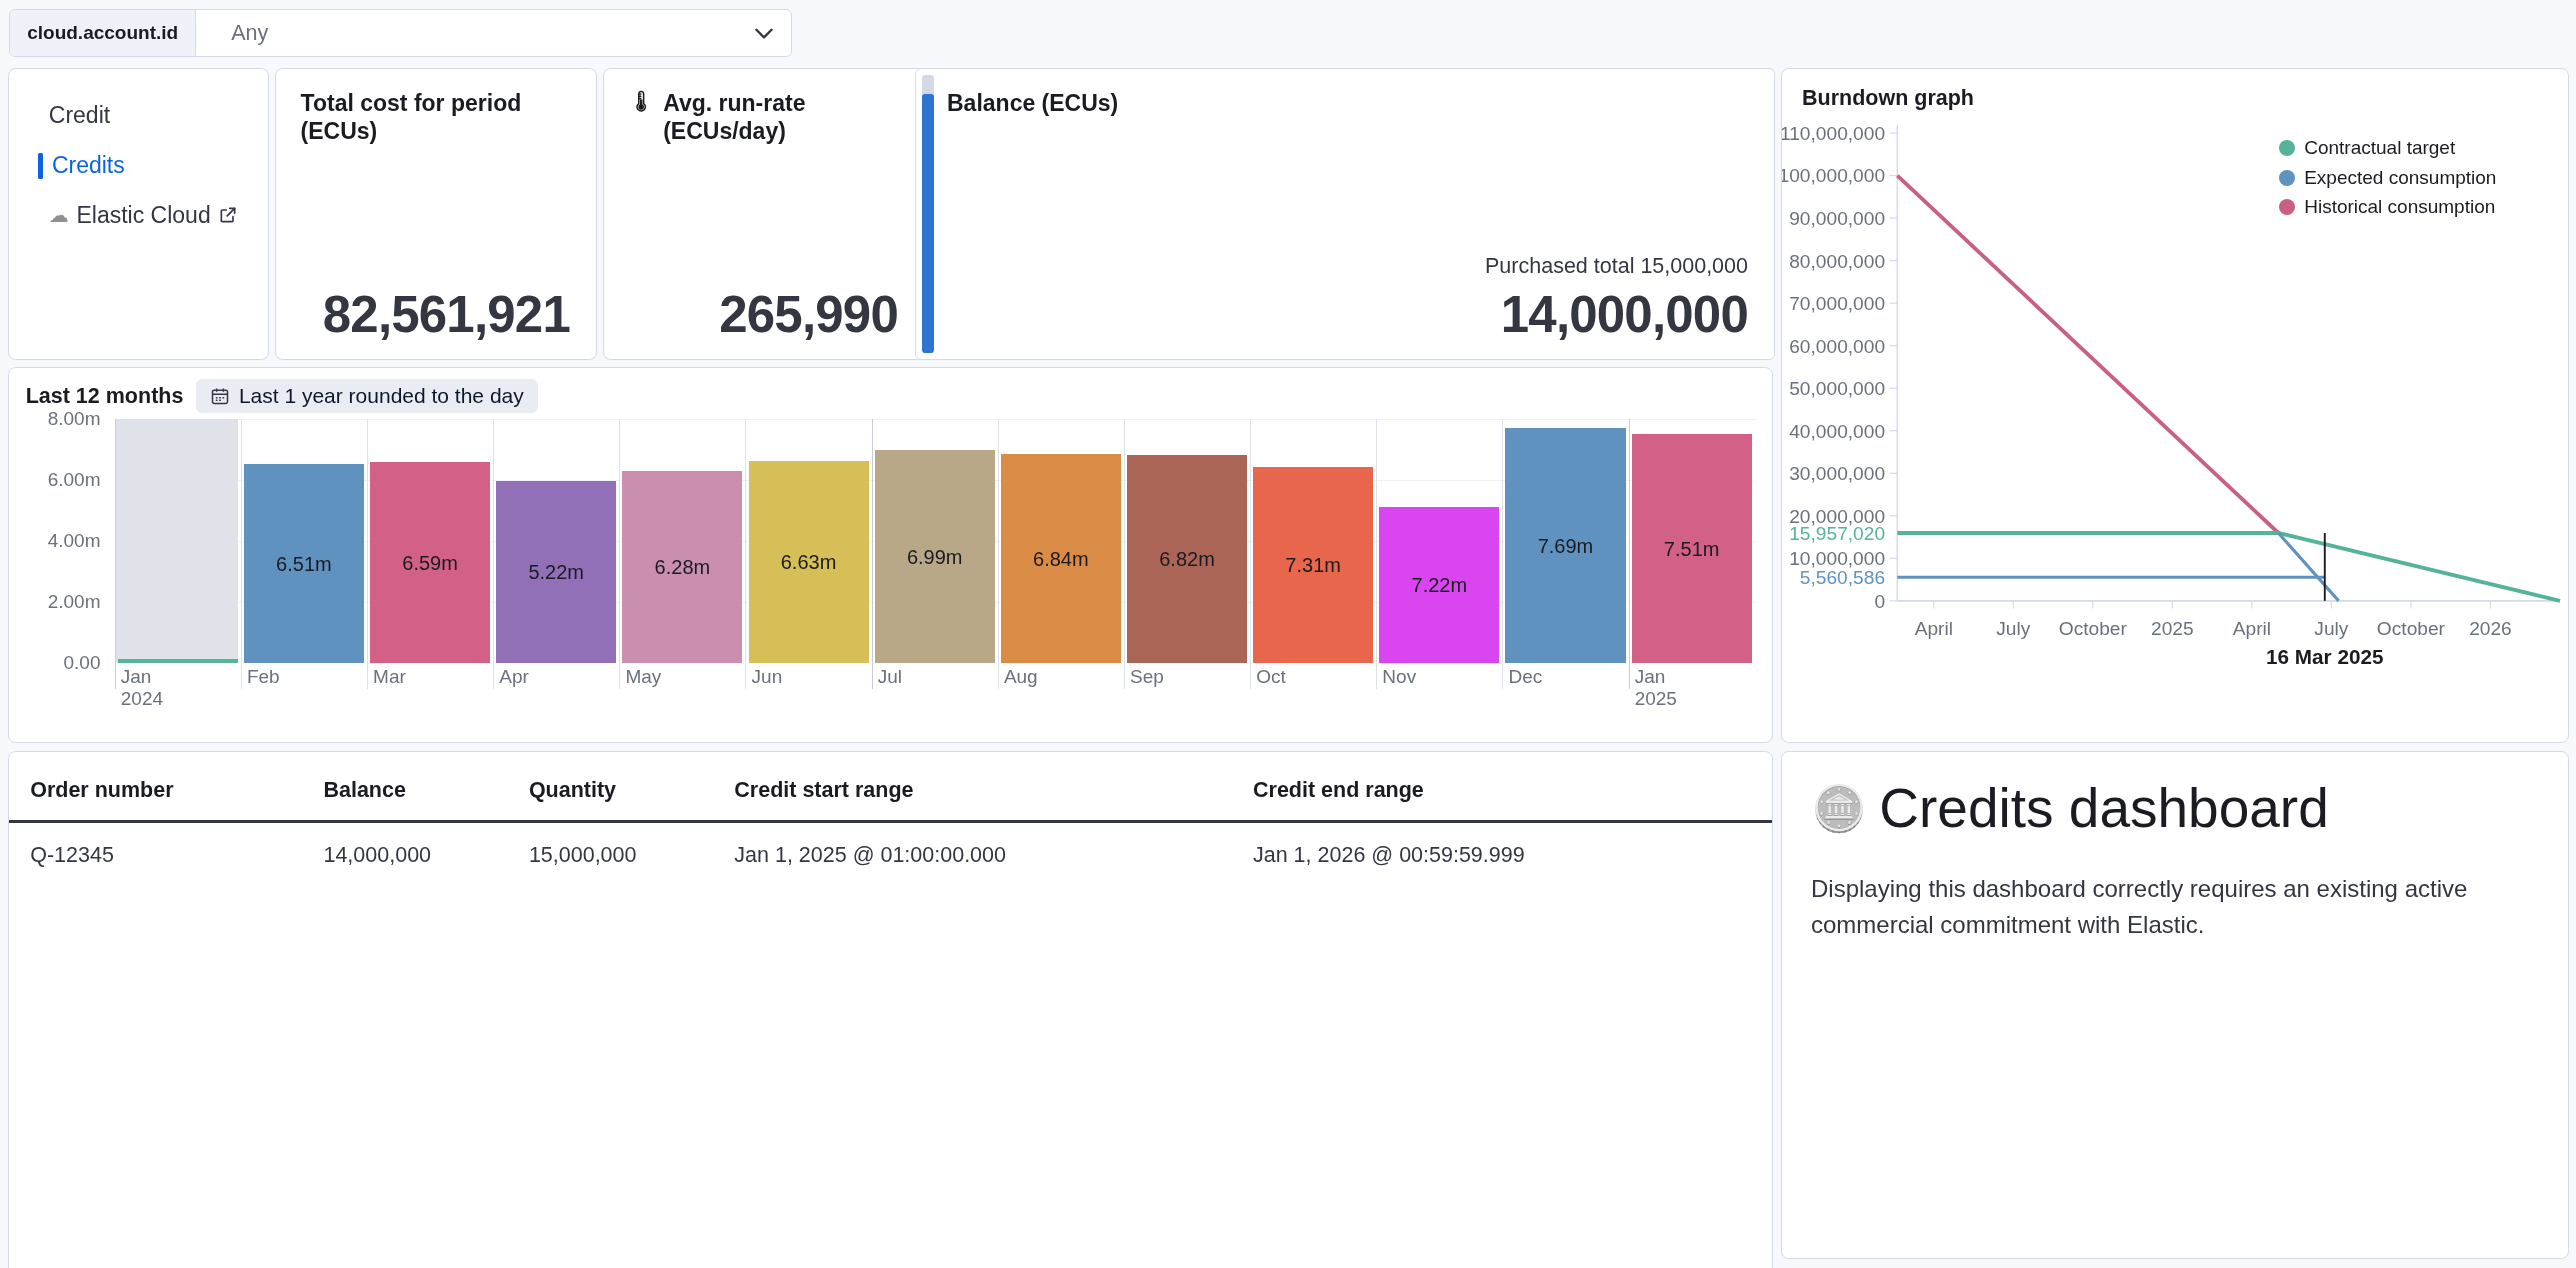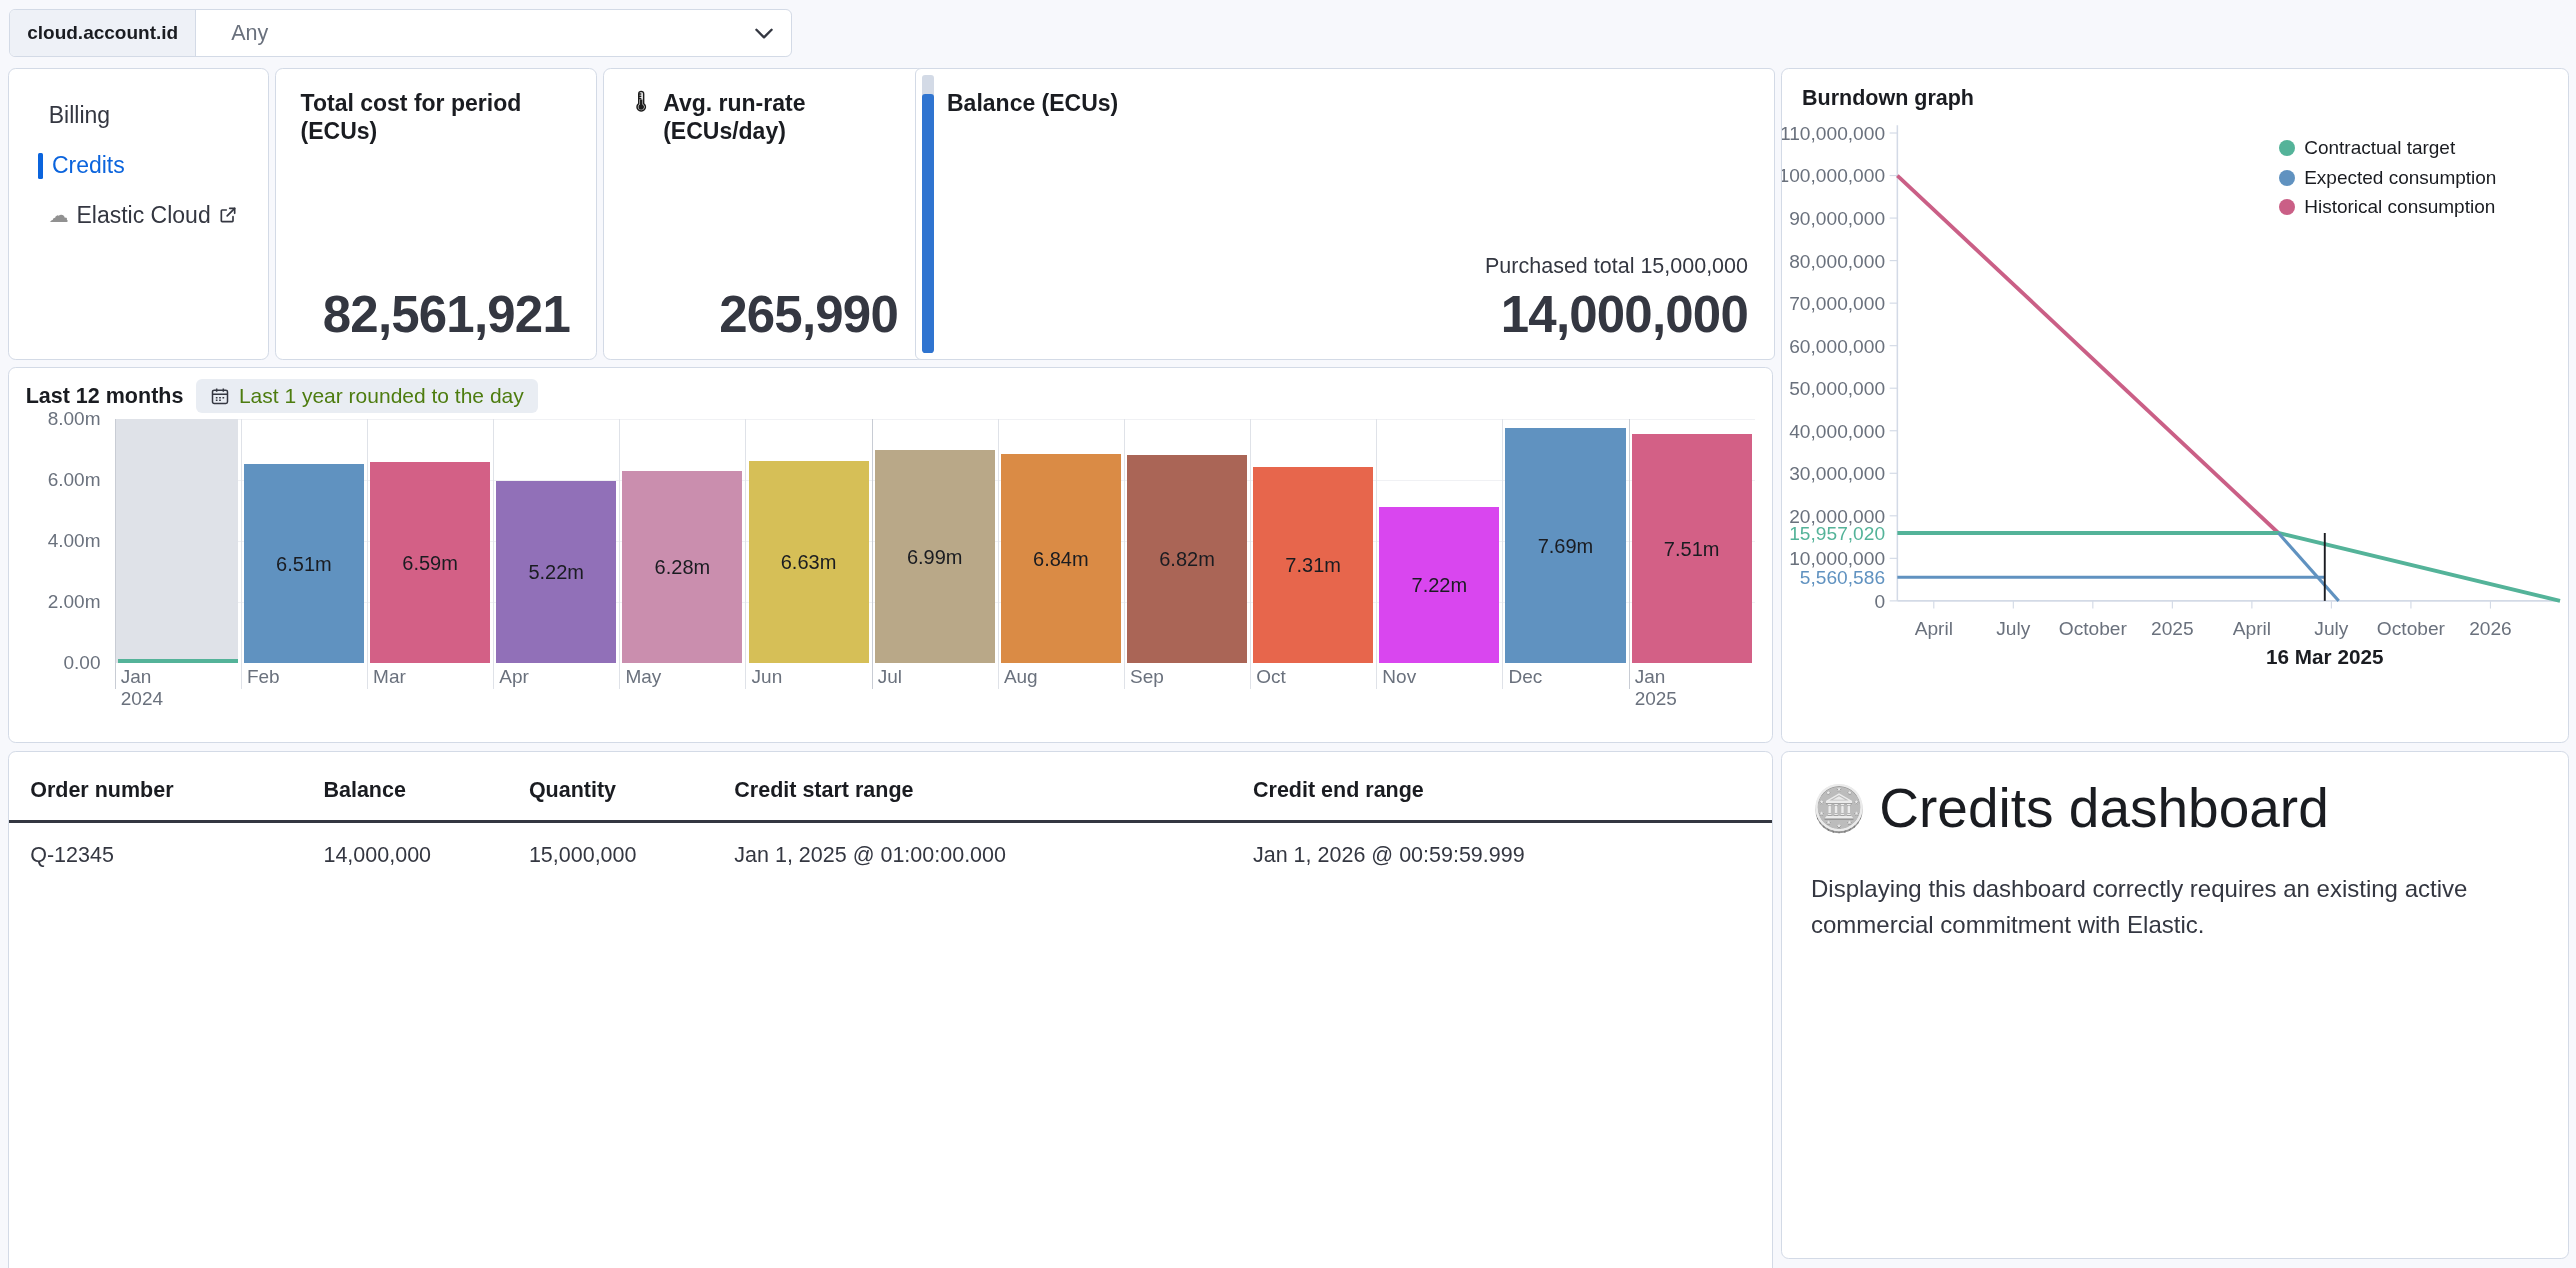"Billing" div.nav-item { text: Billing -> Credit }
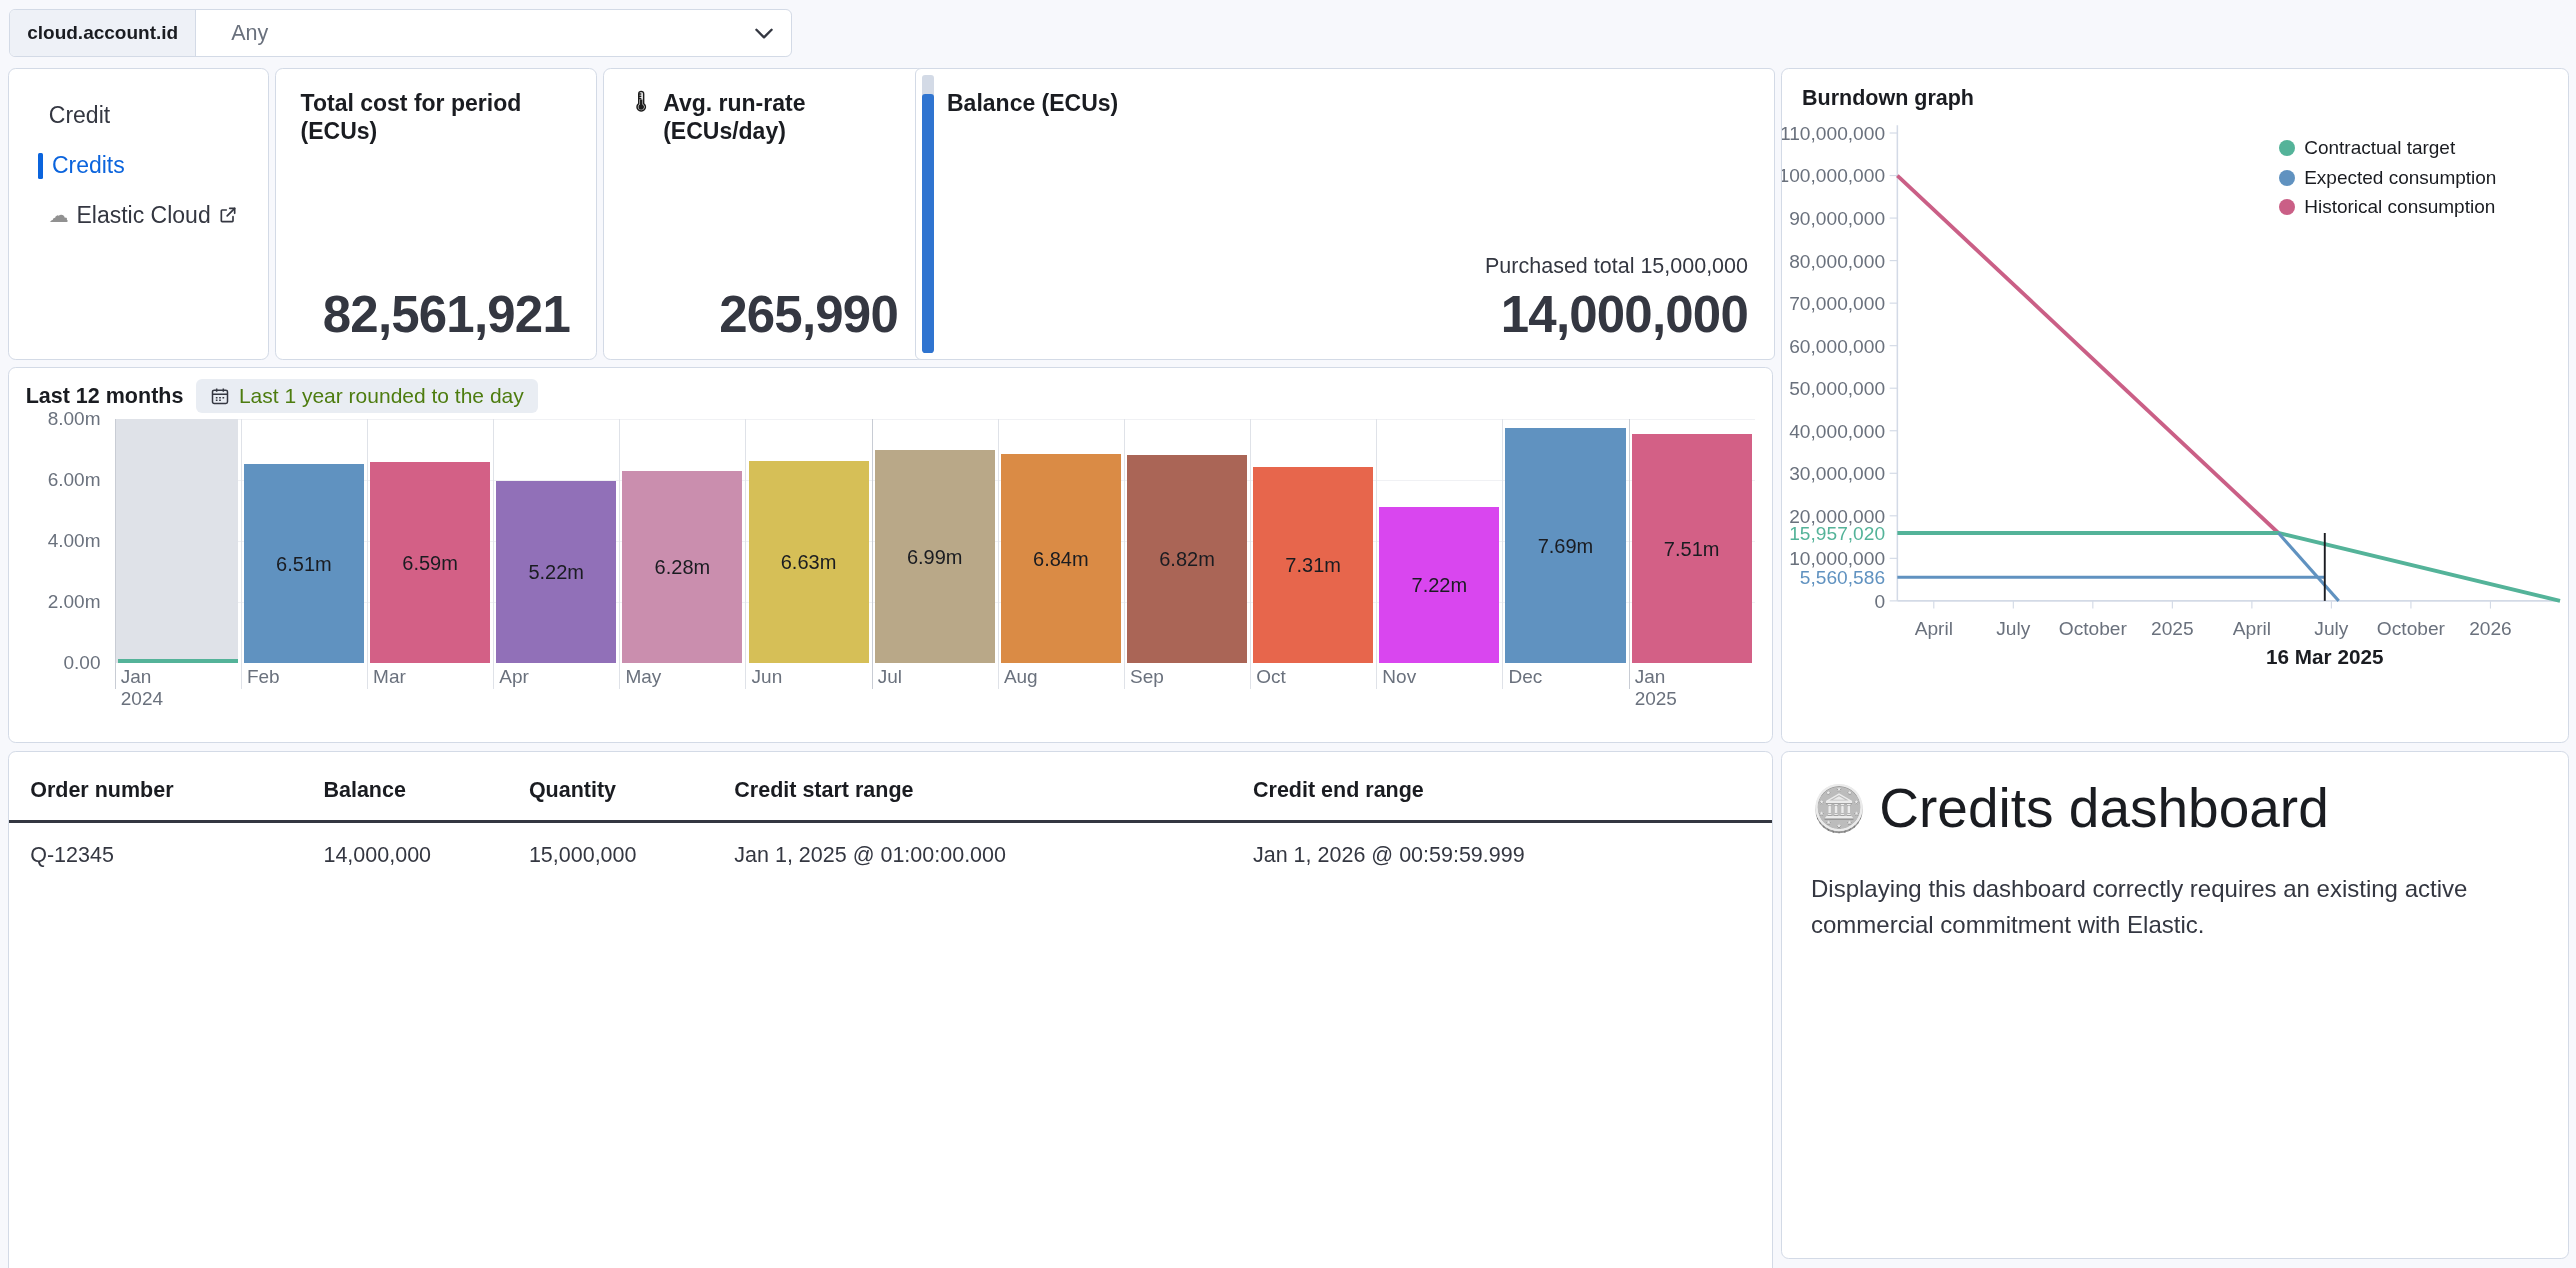"Last 1 year rounded to" .bars-head .b-range { color: #4d7c0f -> #0f172a }
